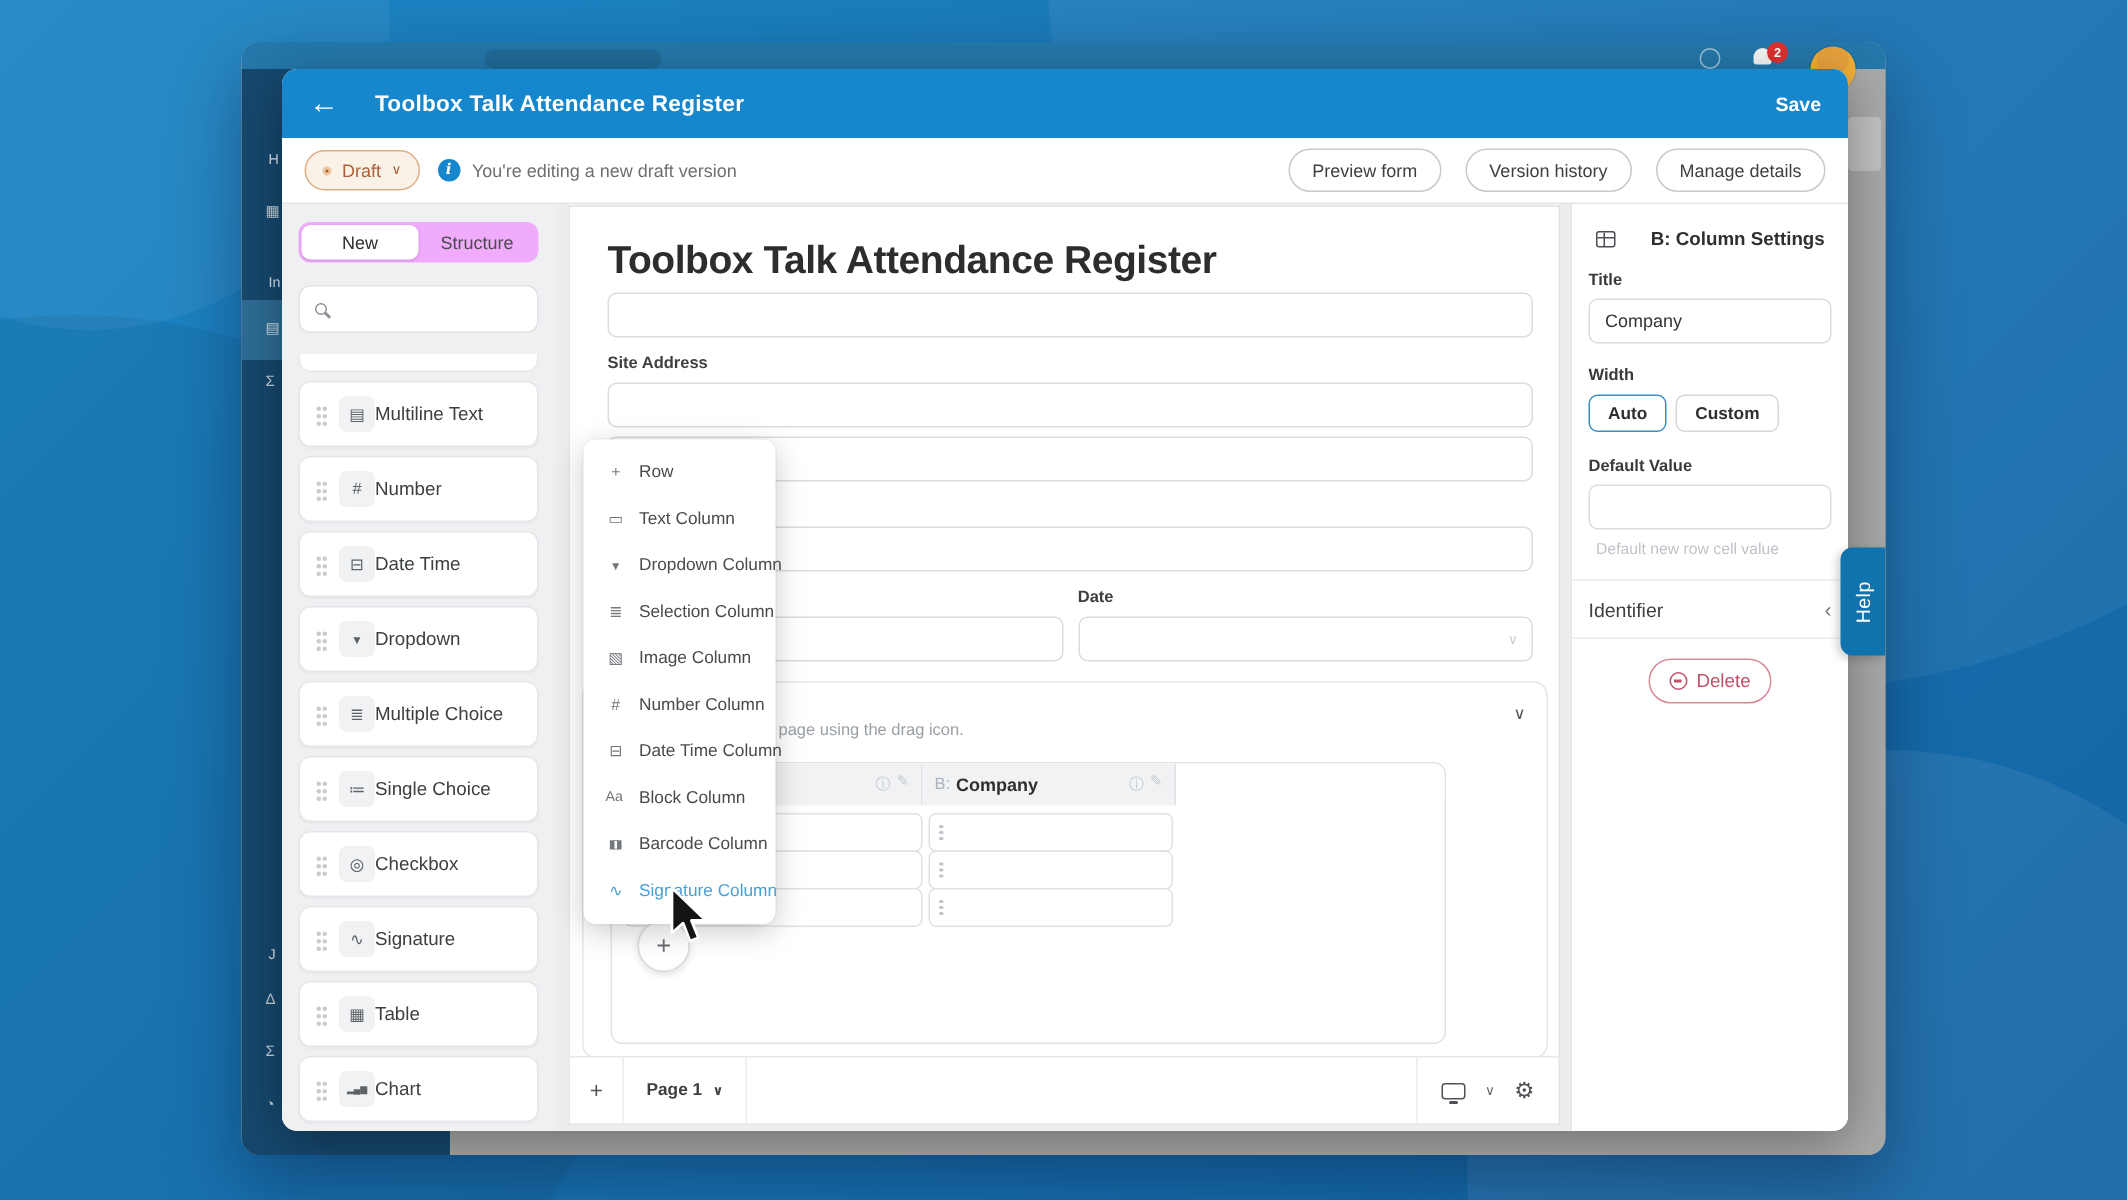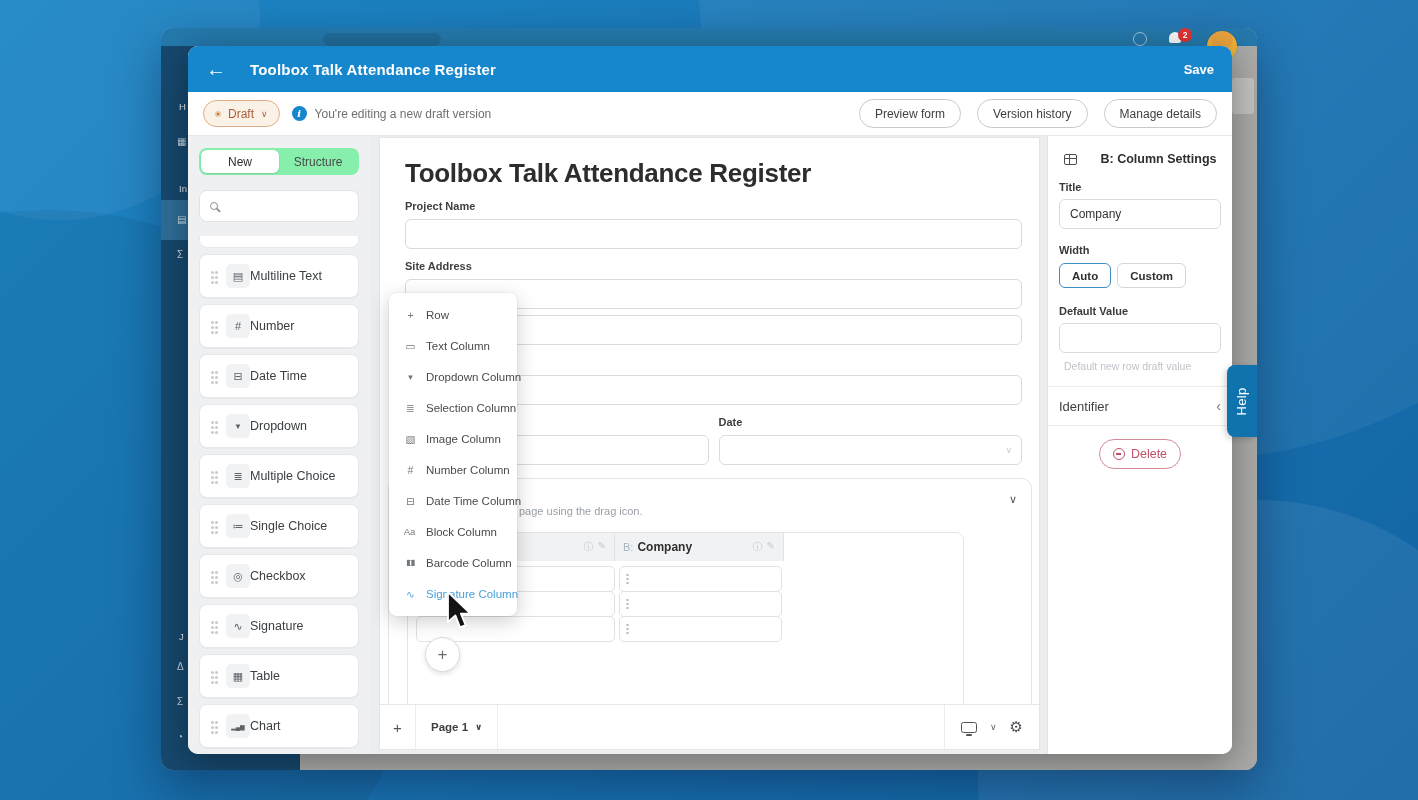"New" .seg { background: #86efac -> #f0abfc }
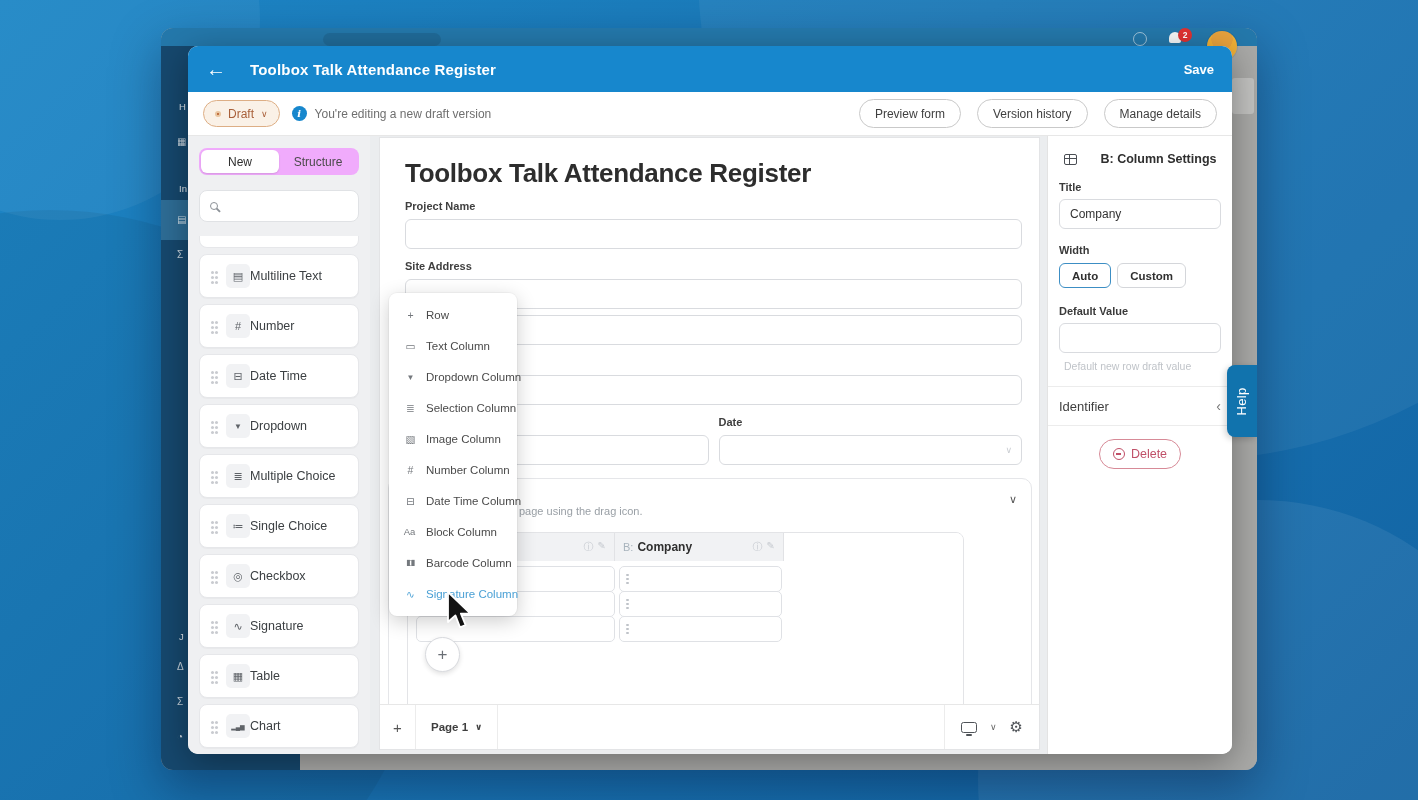"Project Name" div.f-label { html: <div>Project Name</div> -> none }
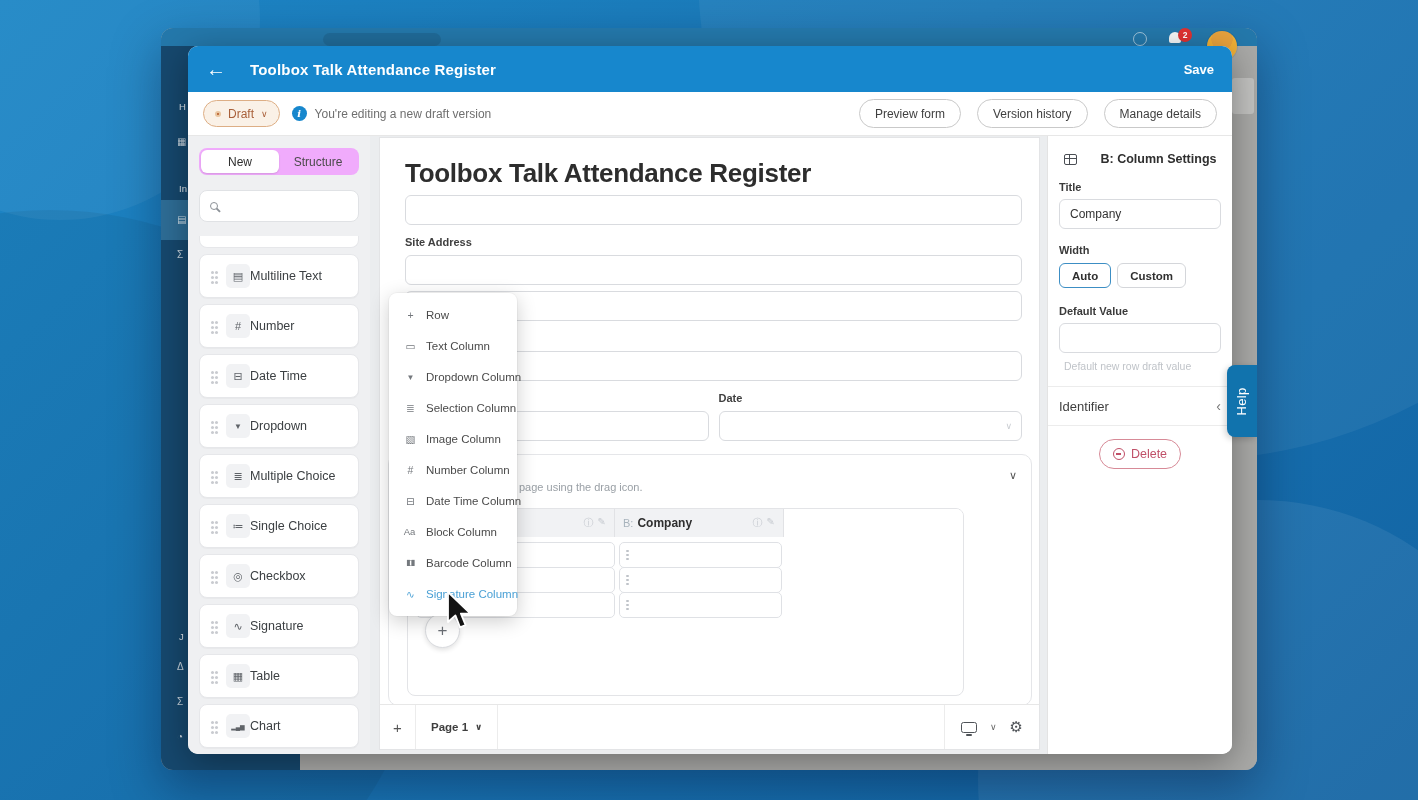"Default new row draft value" div.rp-helper { text: draft -> cell }
